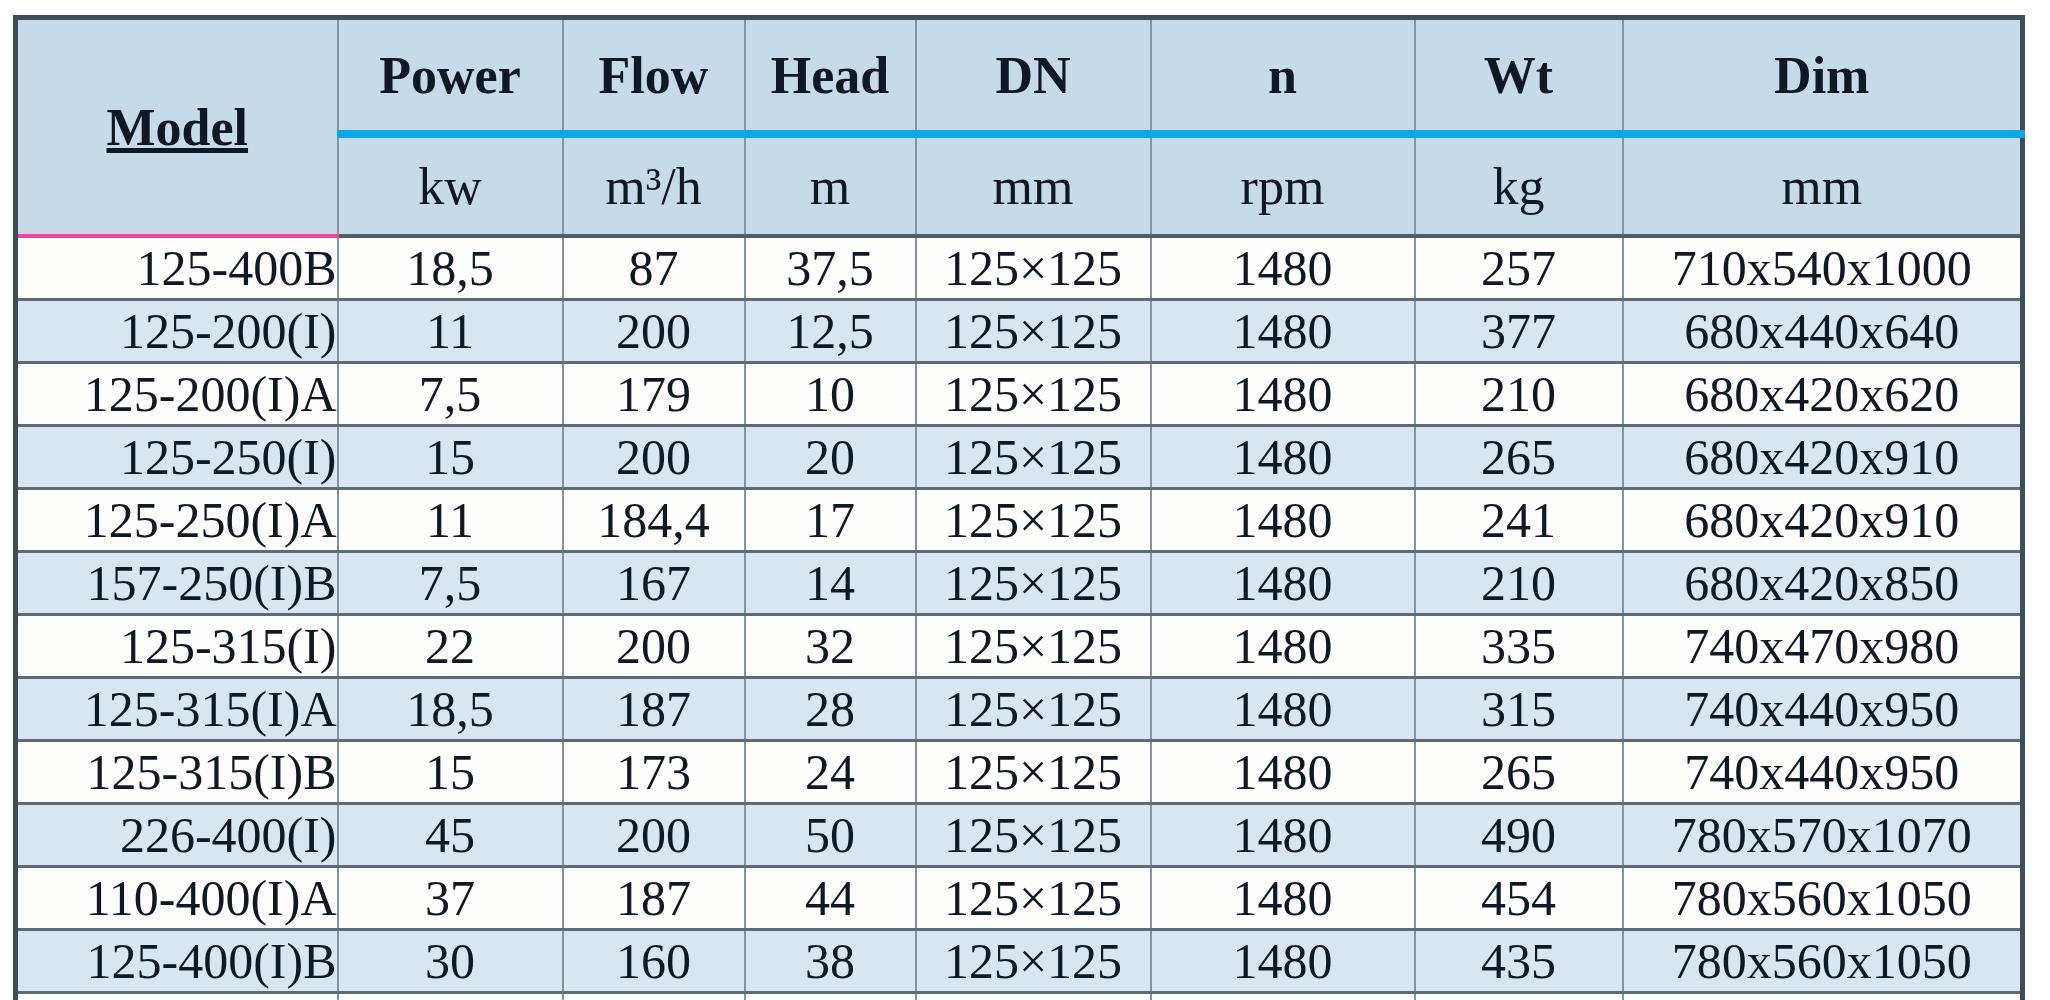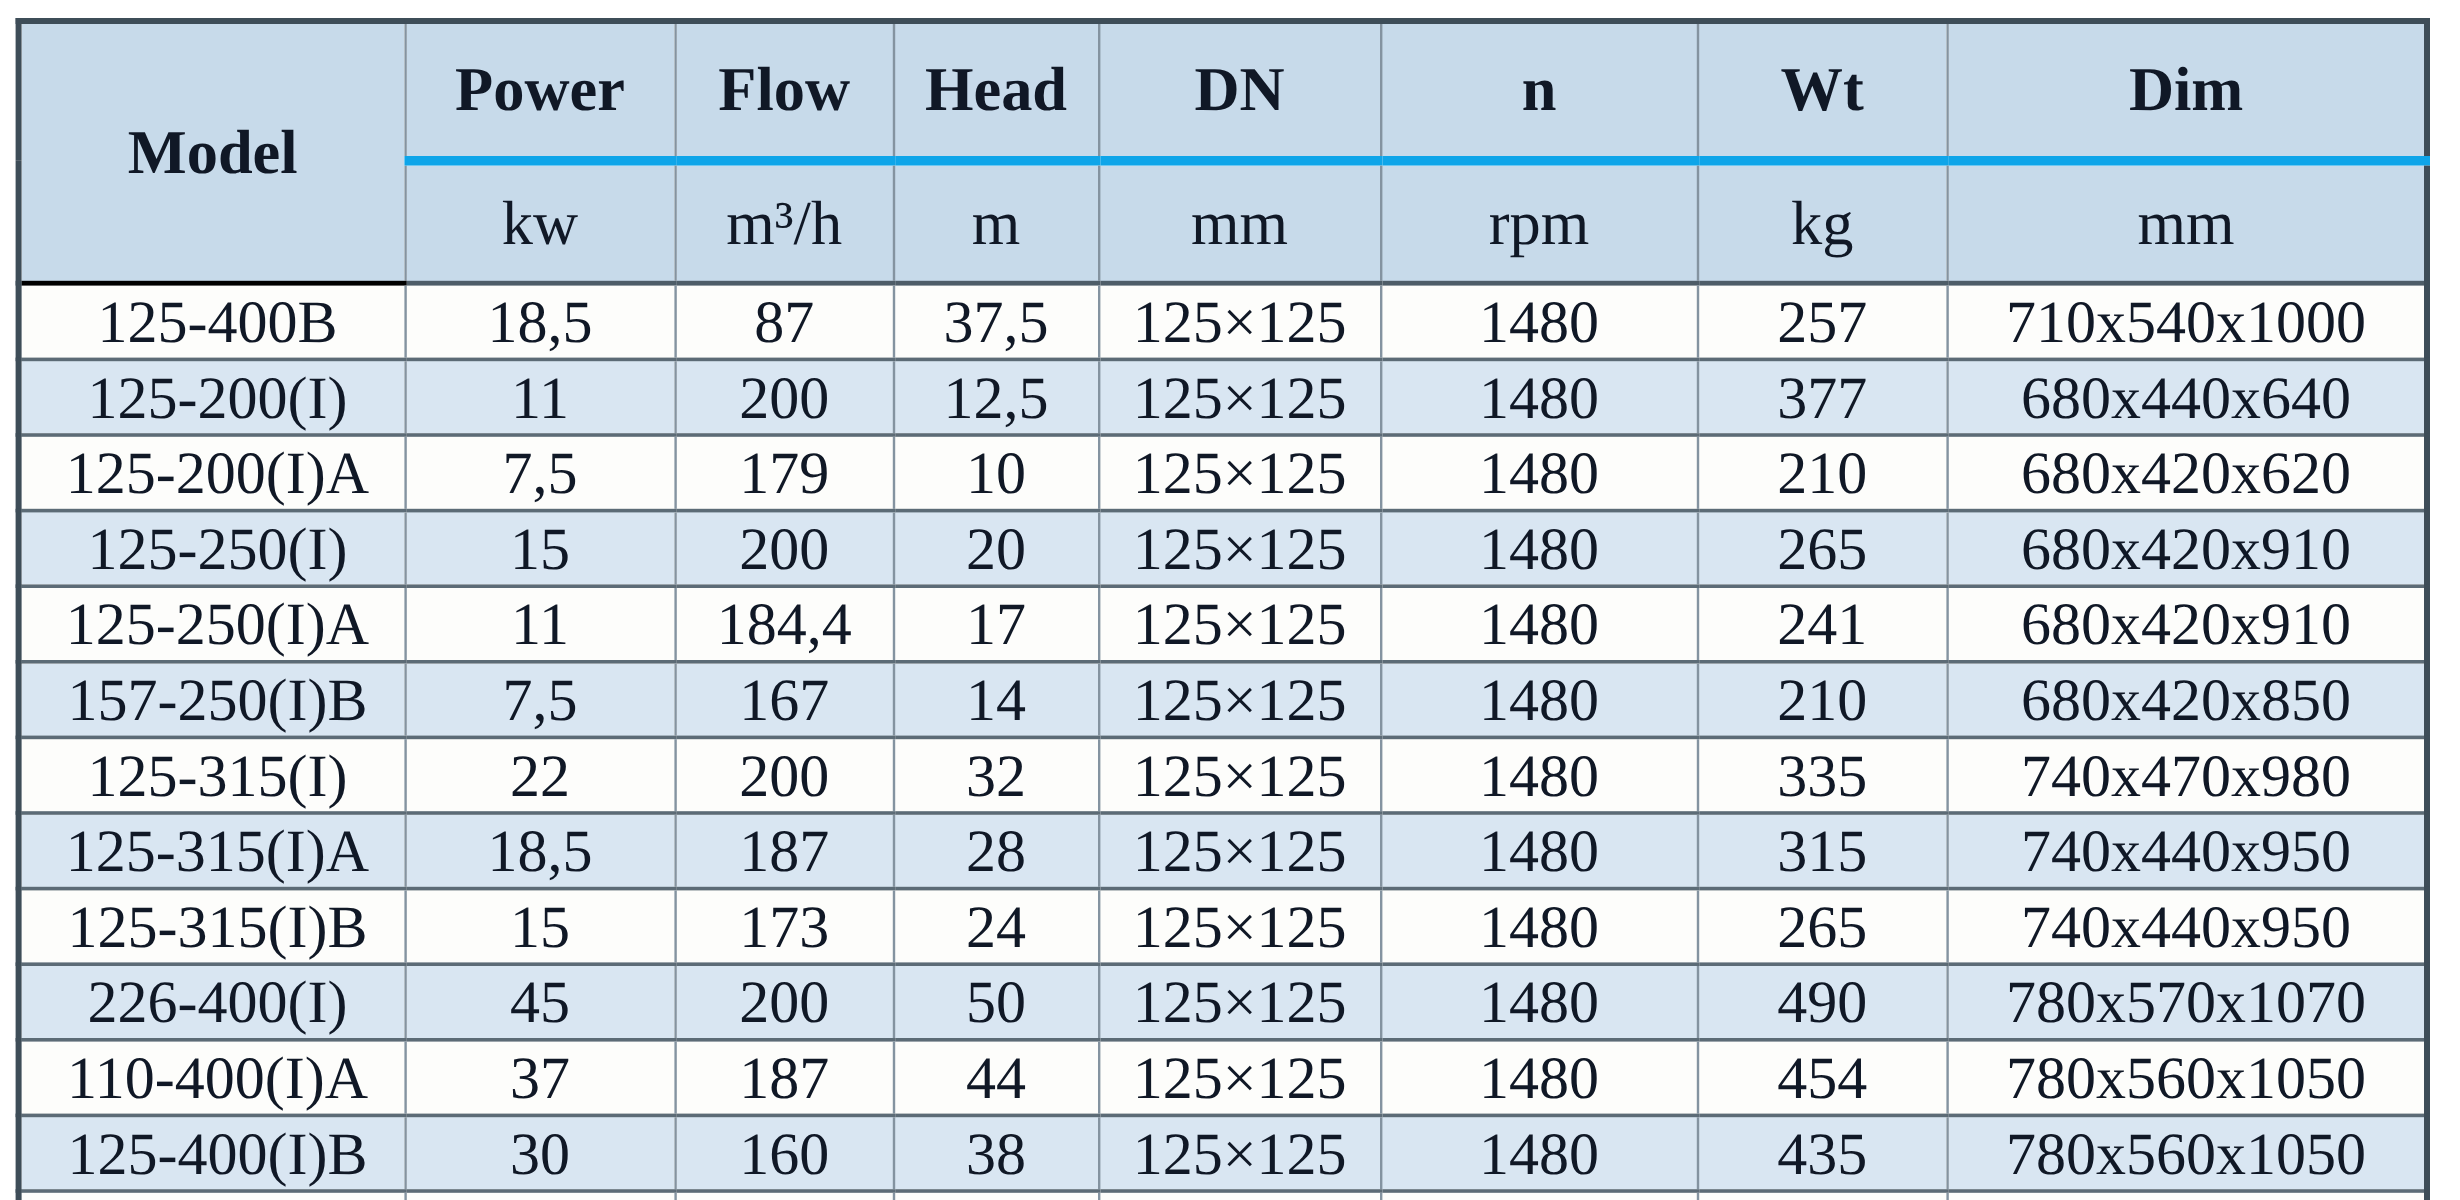"Model" thead th.model-head { border-bottom: 4px solid #000000 -> 4px solid #ec4899; text-decoration: none -> underline }
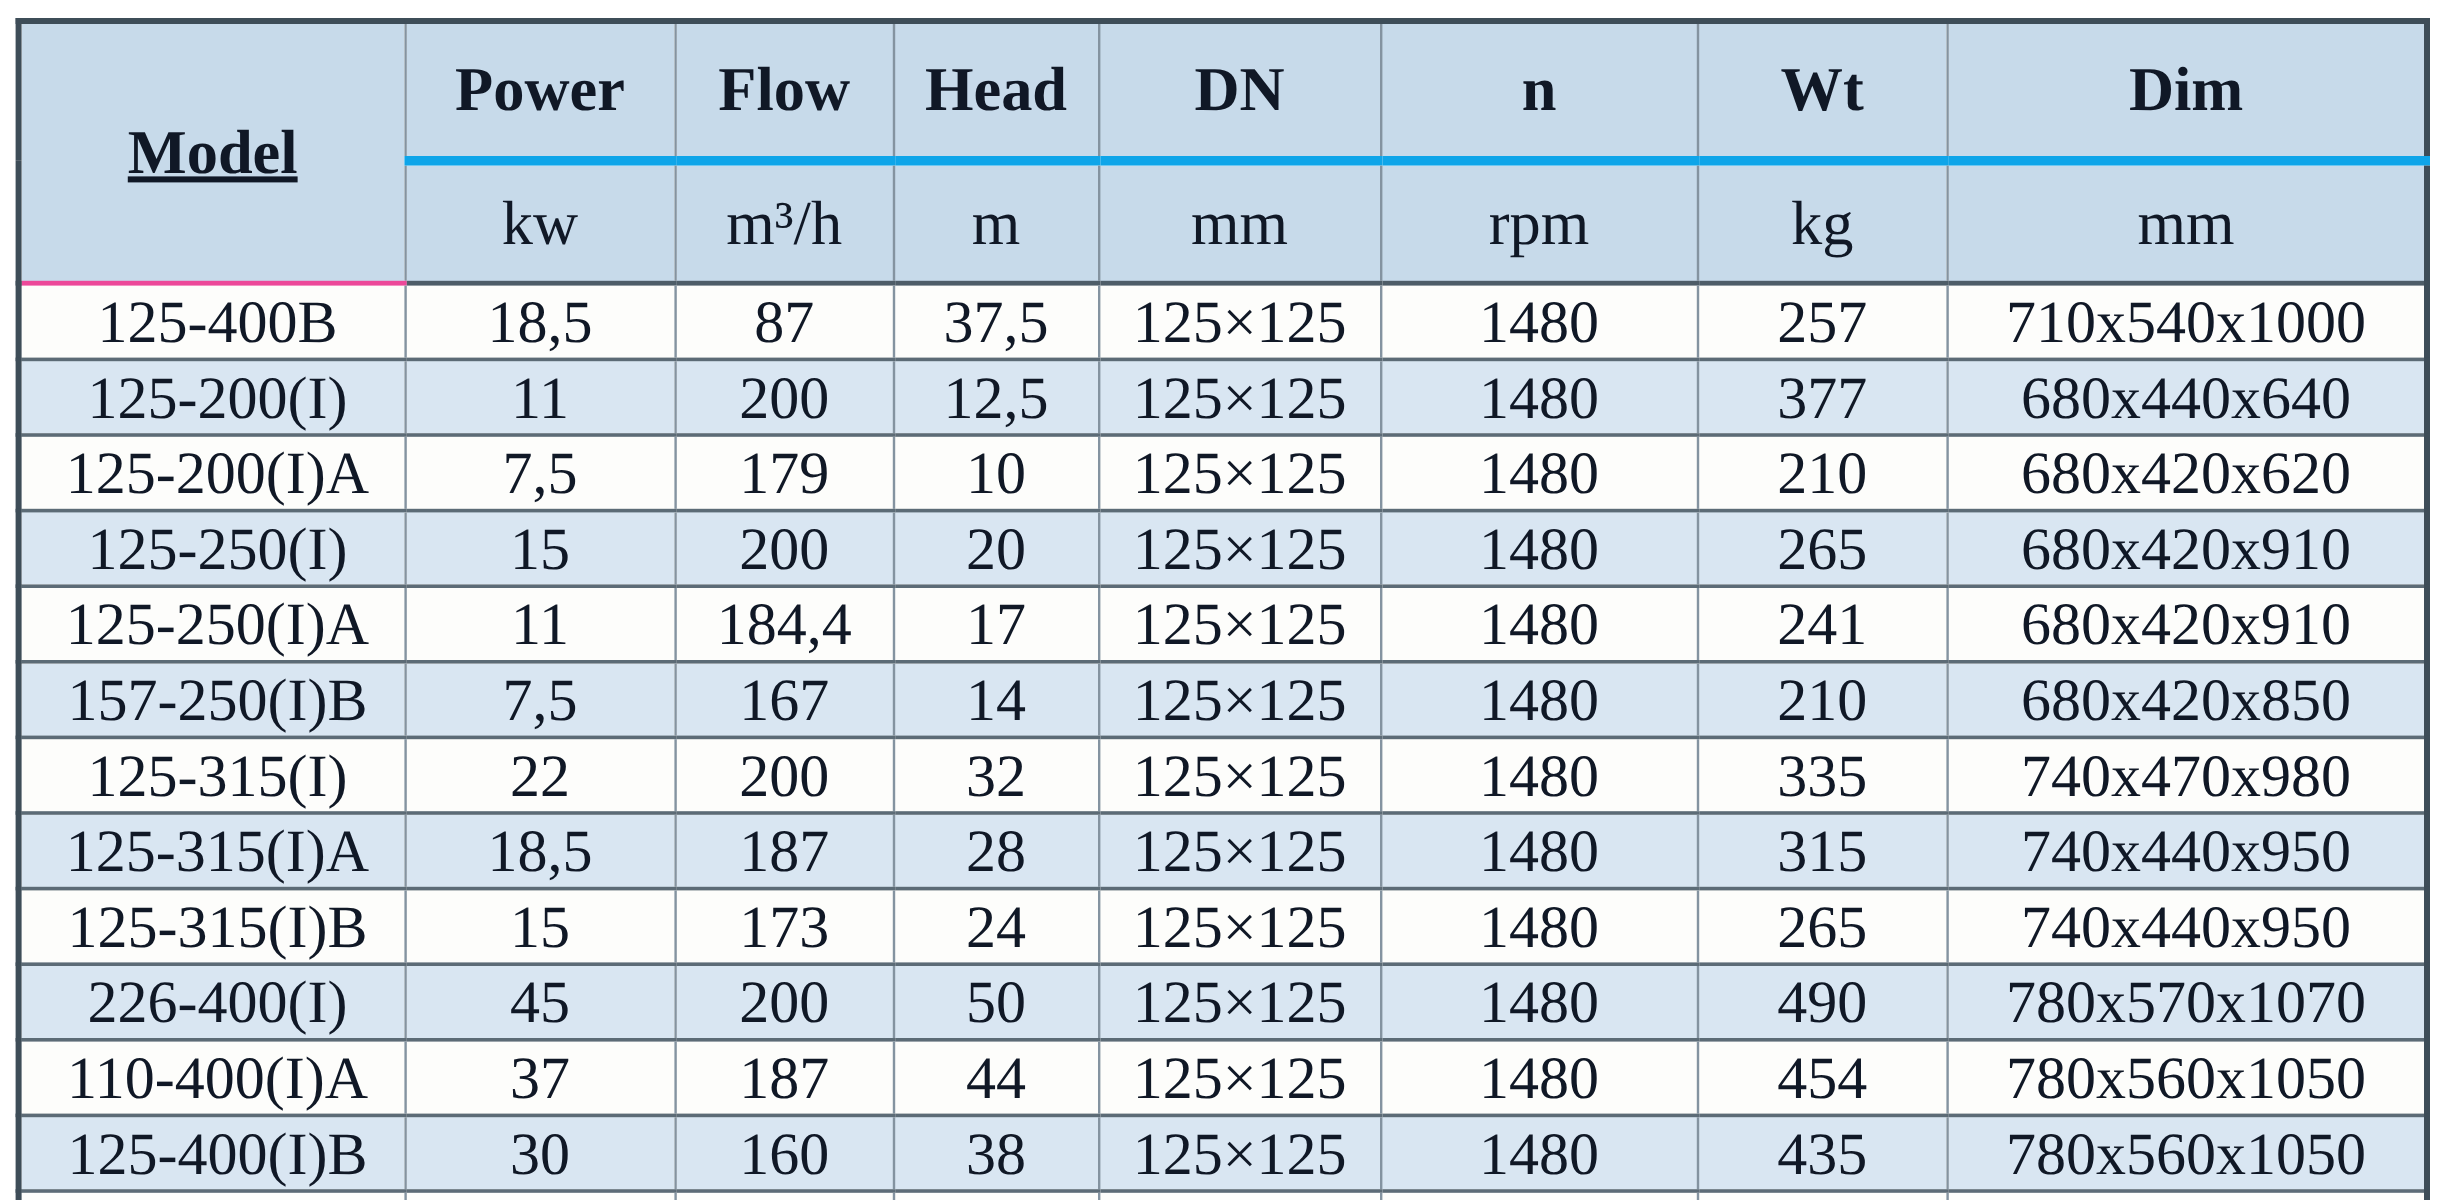"125-400B" td.model-cell { text-align: center -> right }
